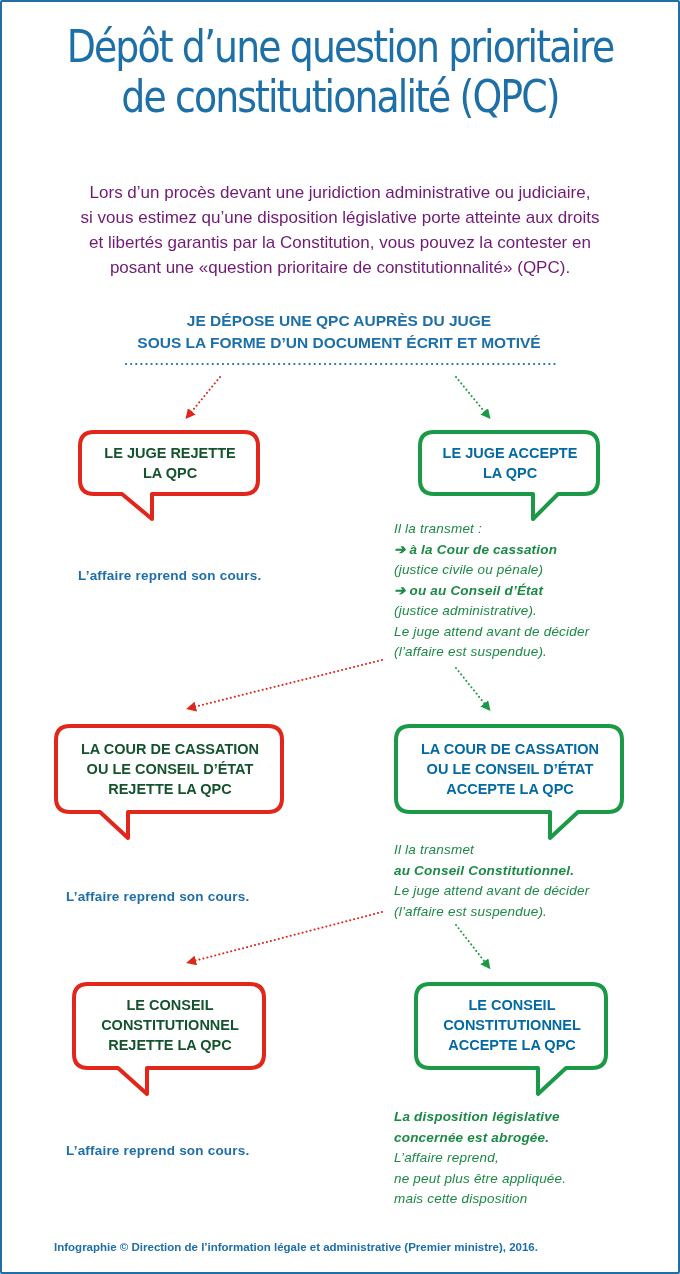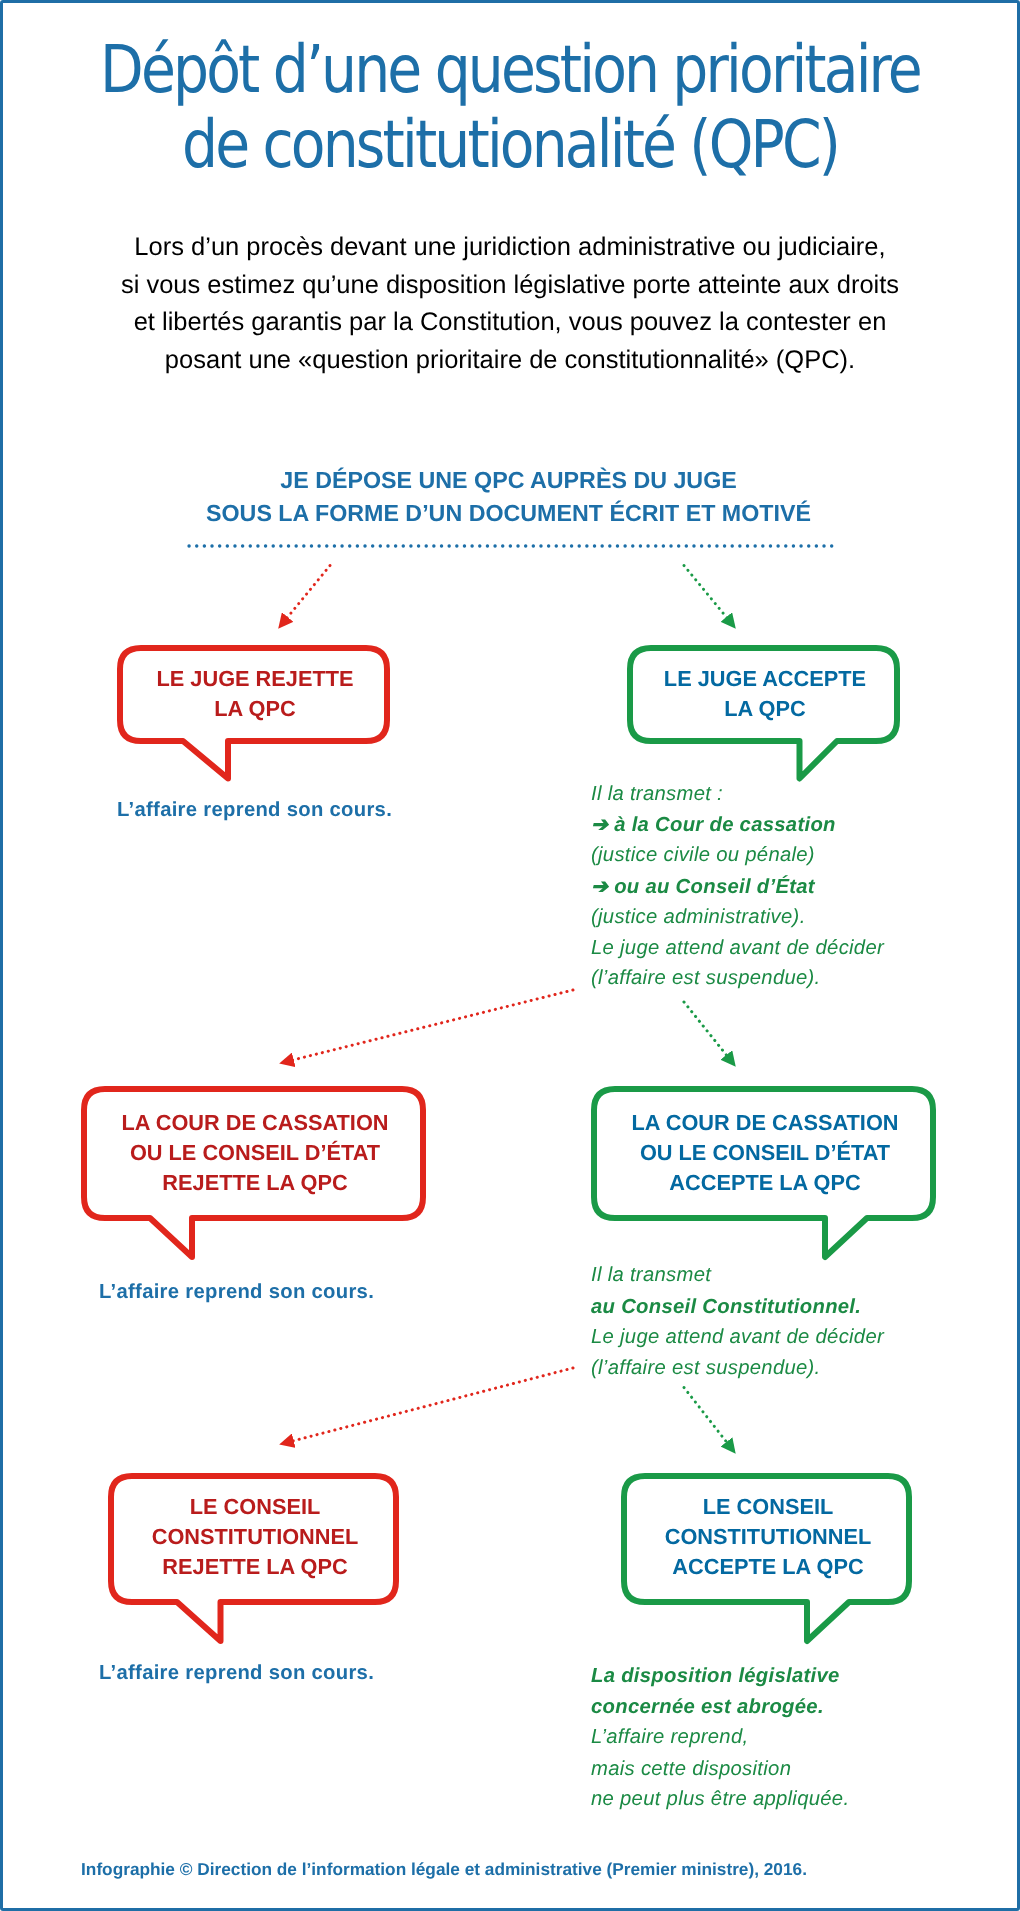"Lors d’un procès devant une" .intro { color: #000000 -> #701a75; top: 152px -> 180px }
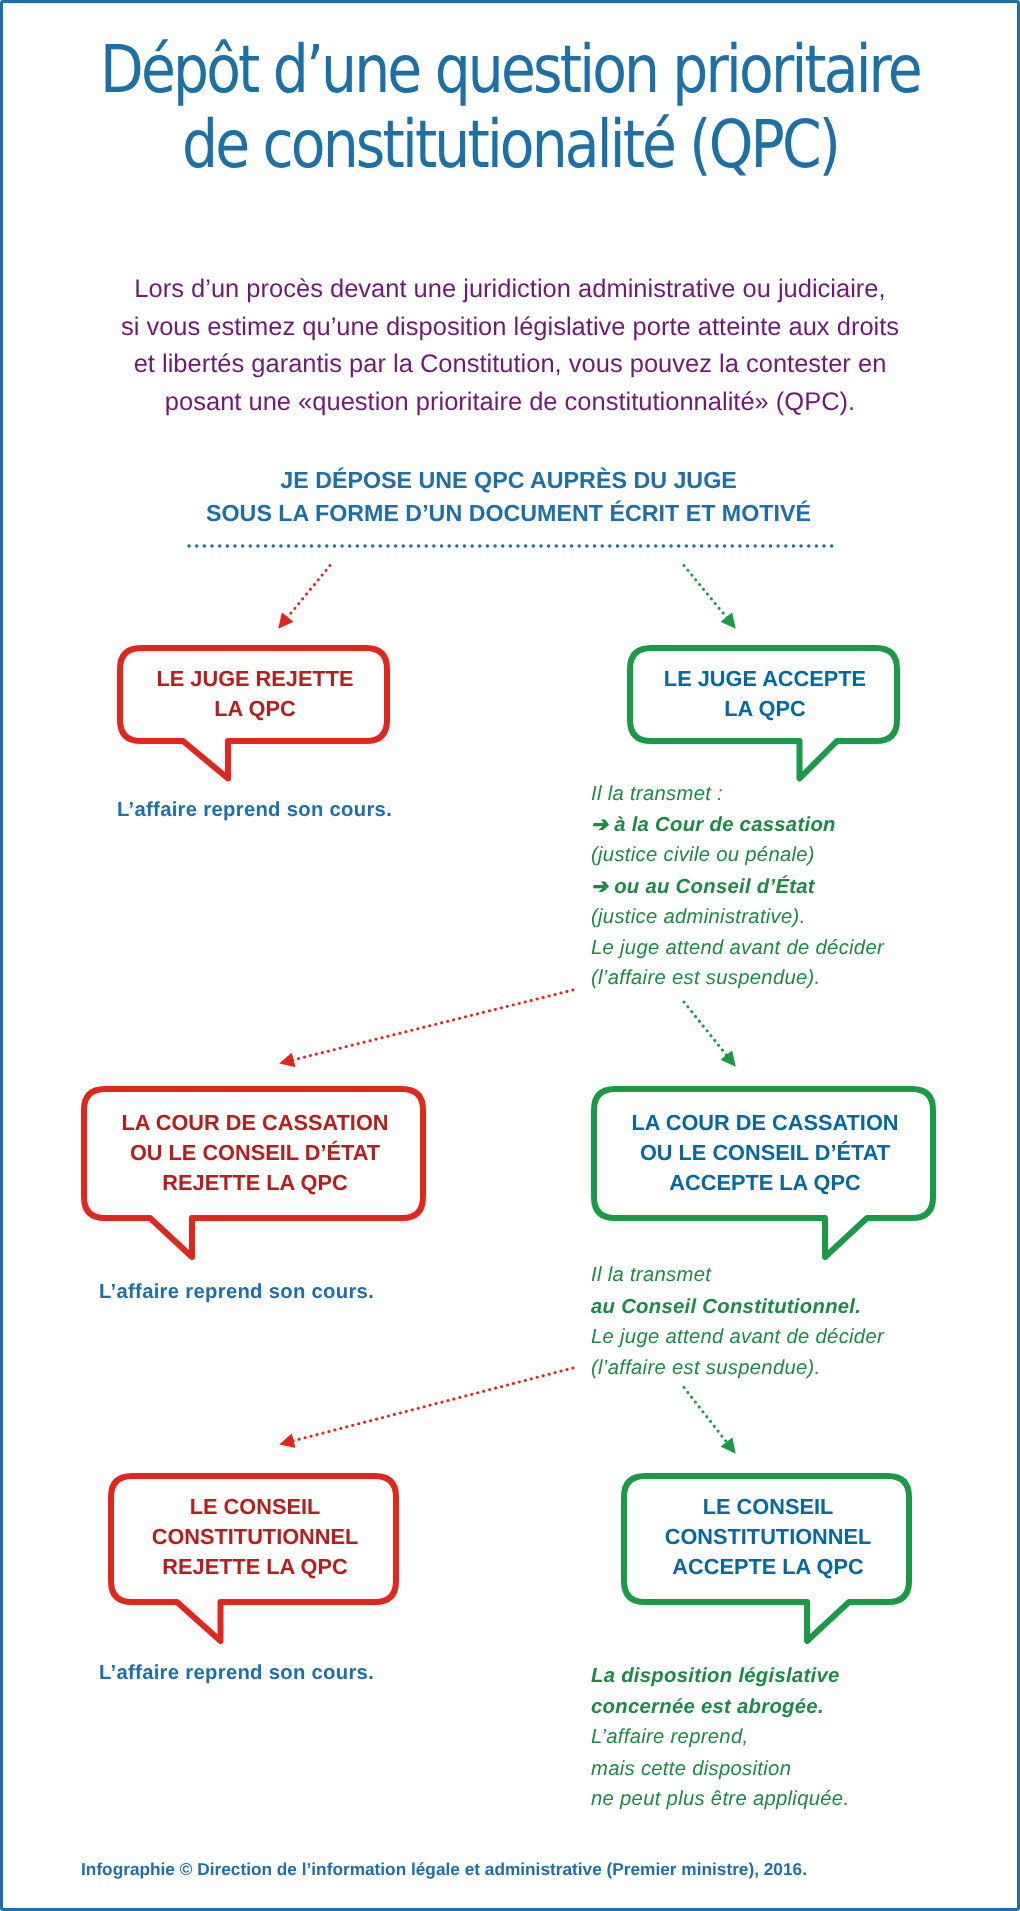"LE JUGE REJETTE" .red { color: #b91c1c -> #14532d }
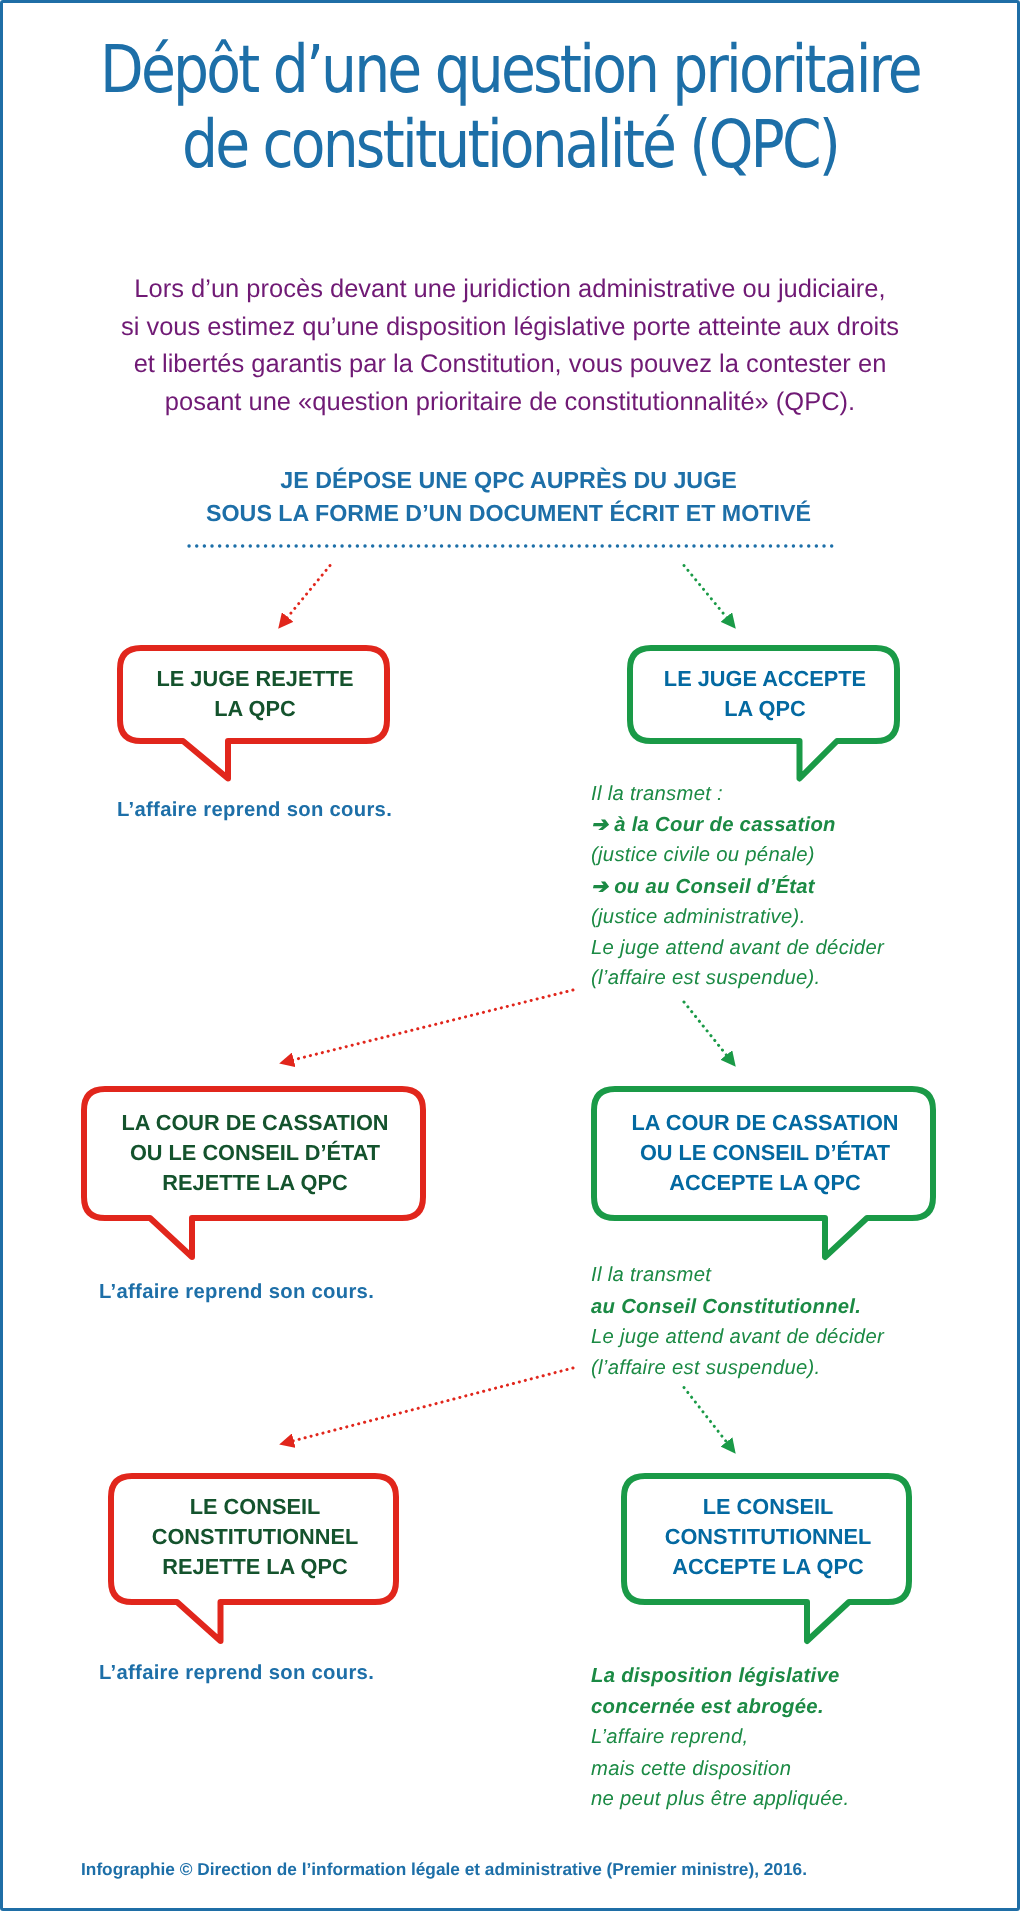"L’affaire reprend son cours." .desc.blue { margin-top: none -> 36px }
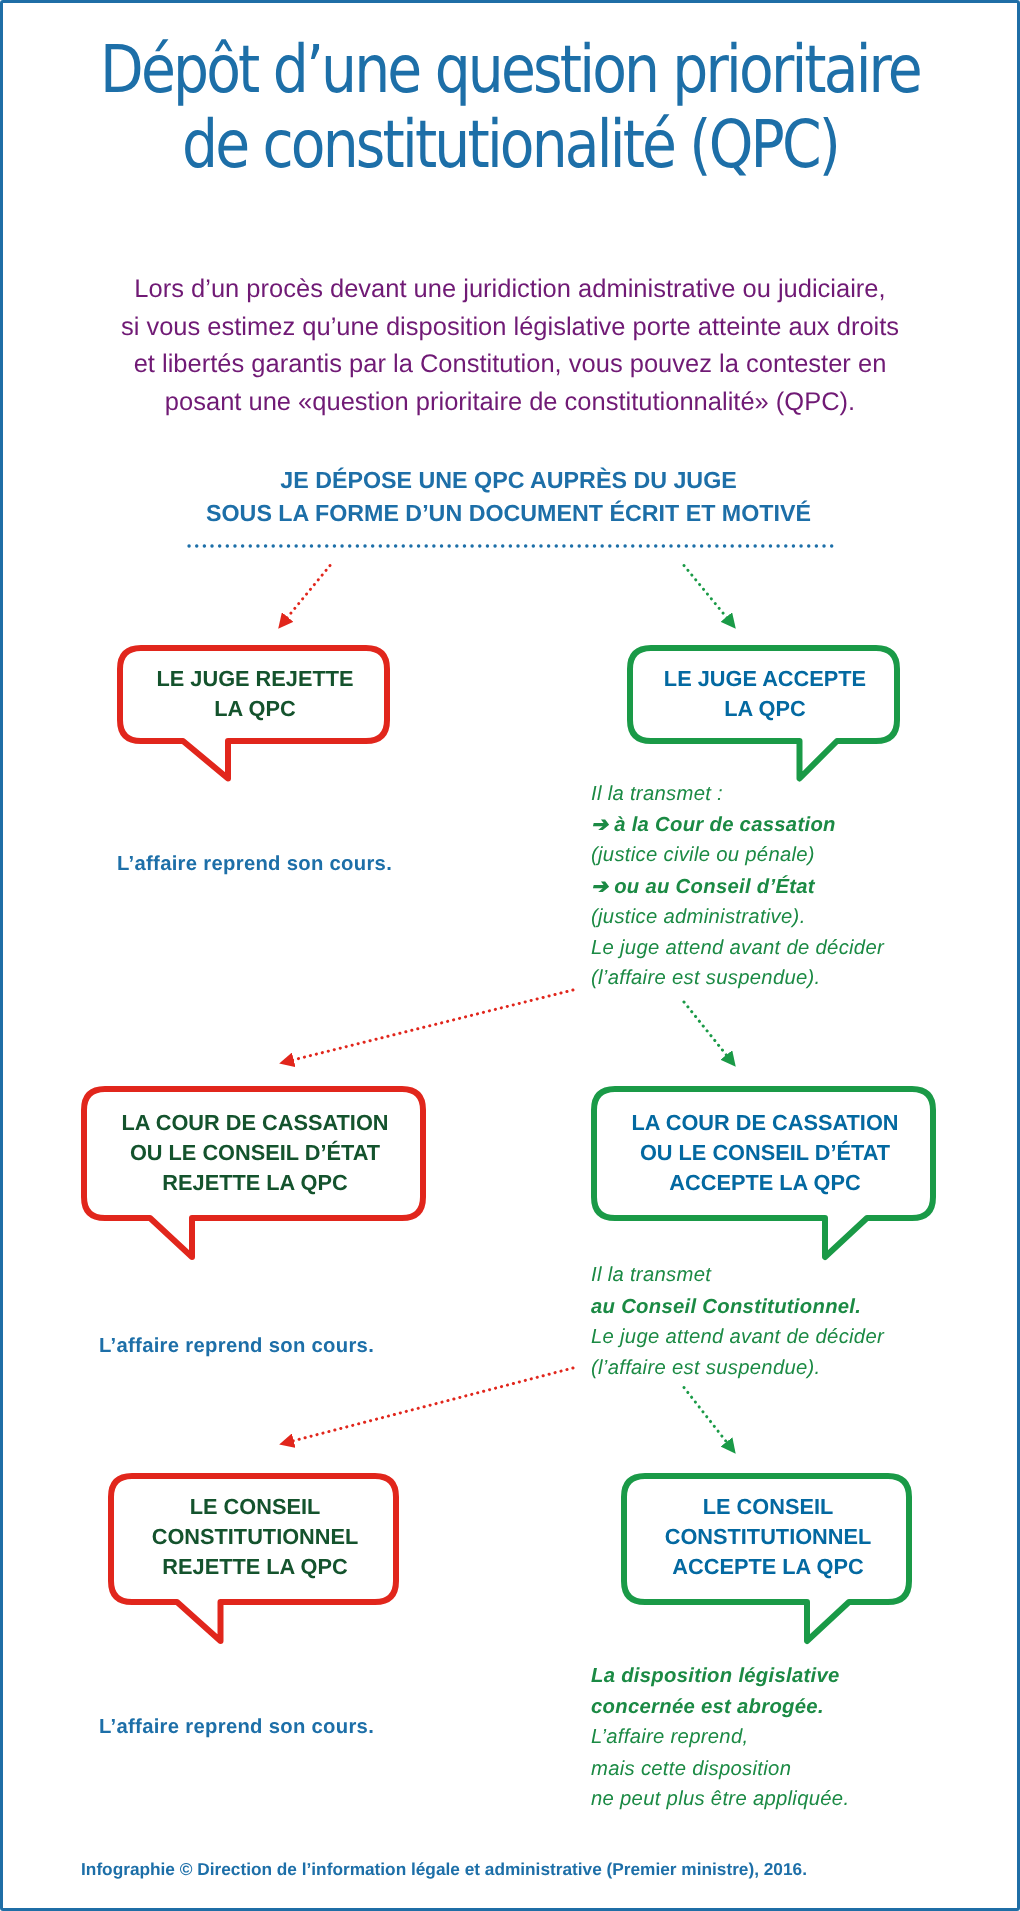"mais cette disposition" div { order: before "ne peut plus être appliquée." -> after "ne peut plus être appliquée." }
